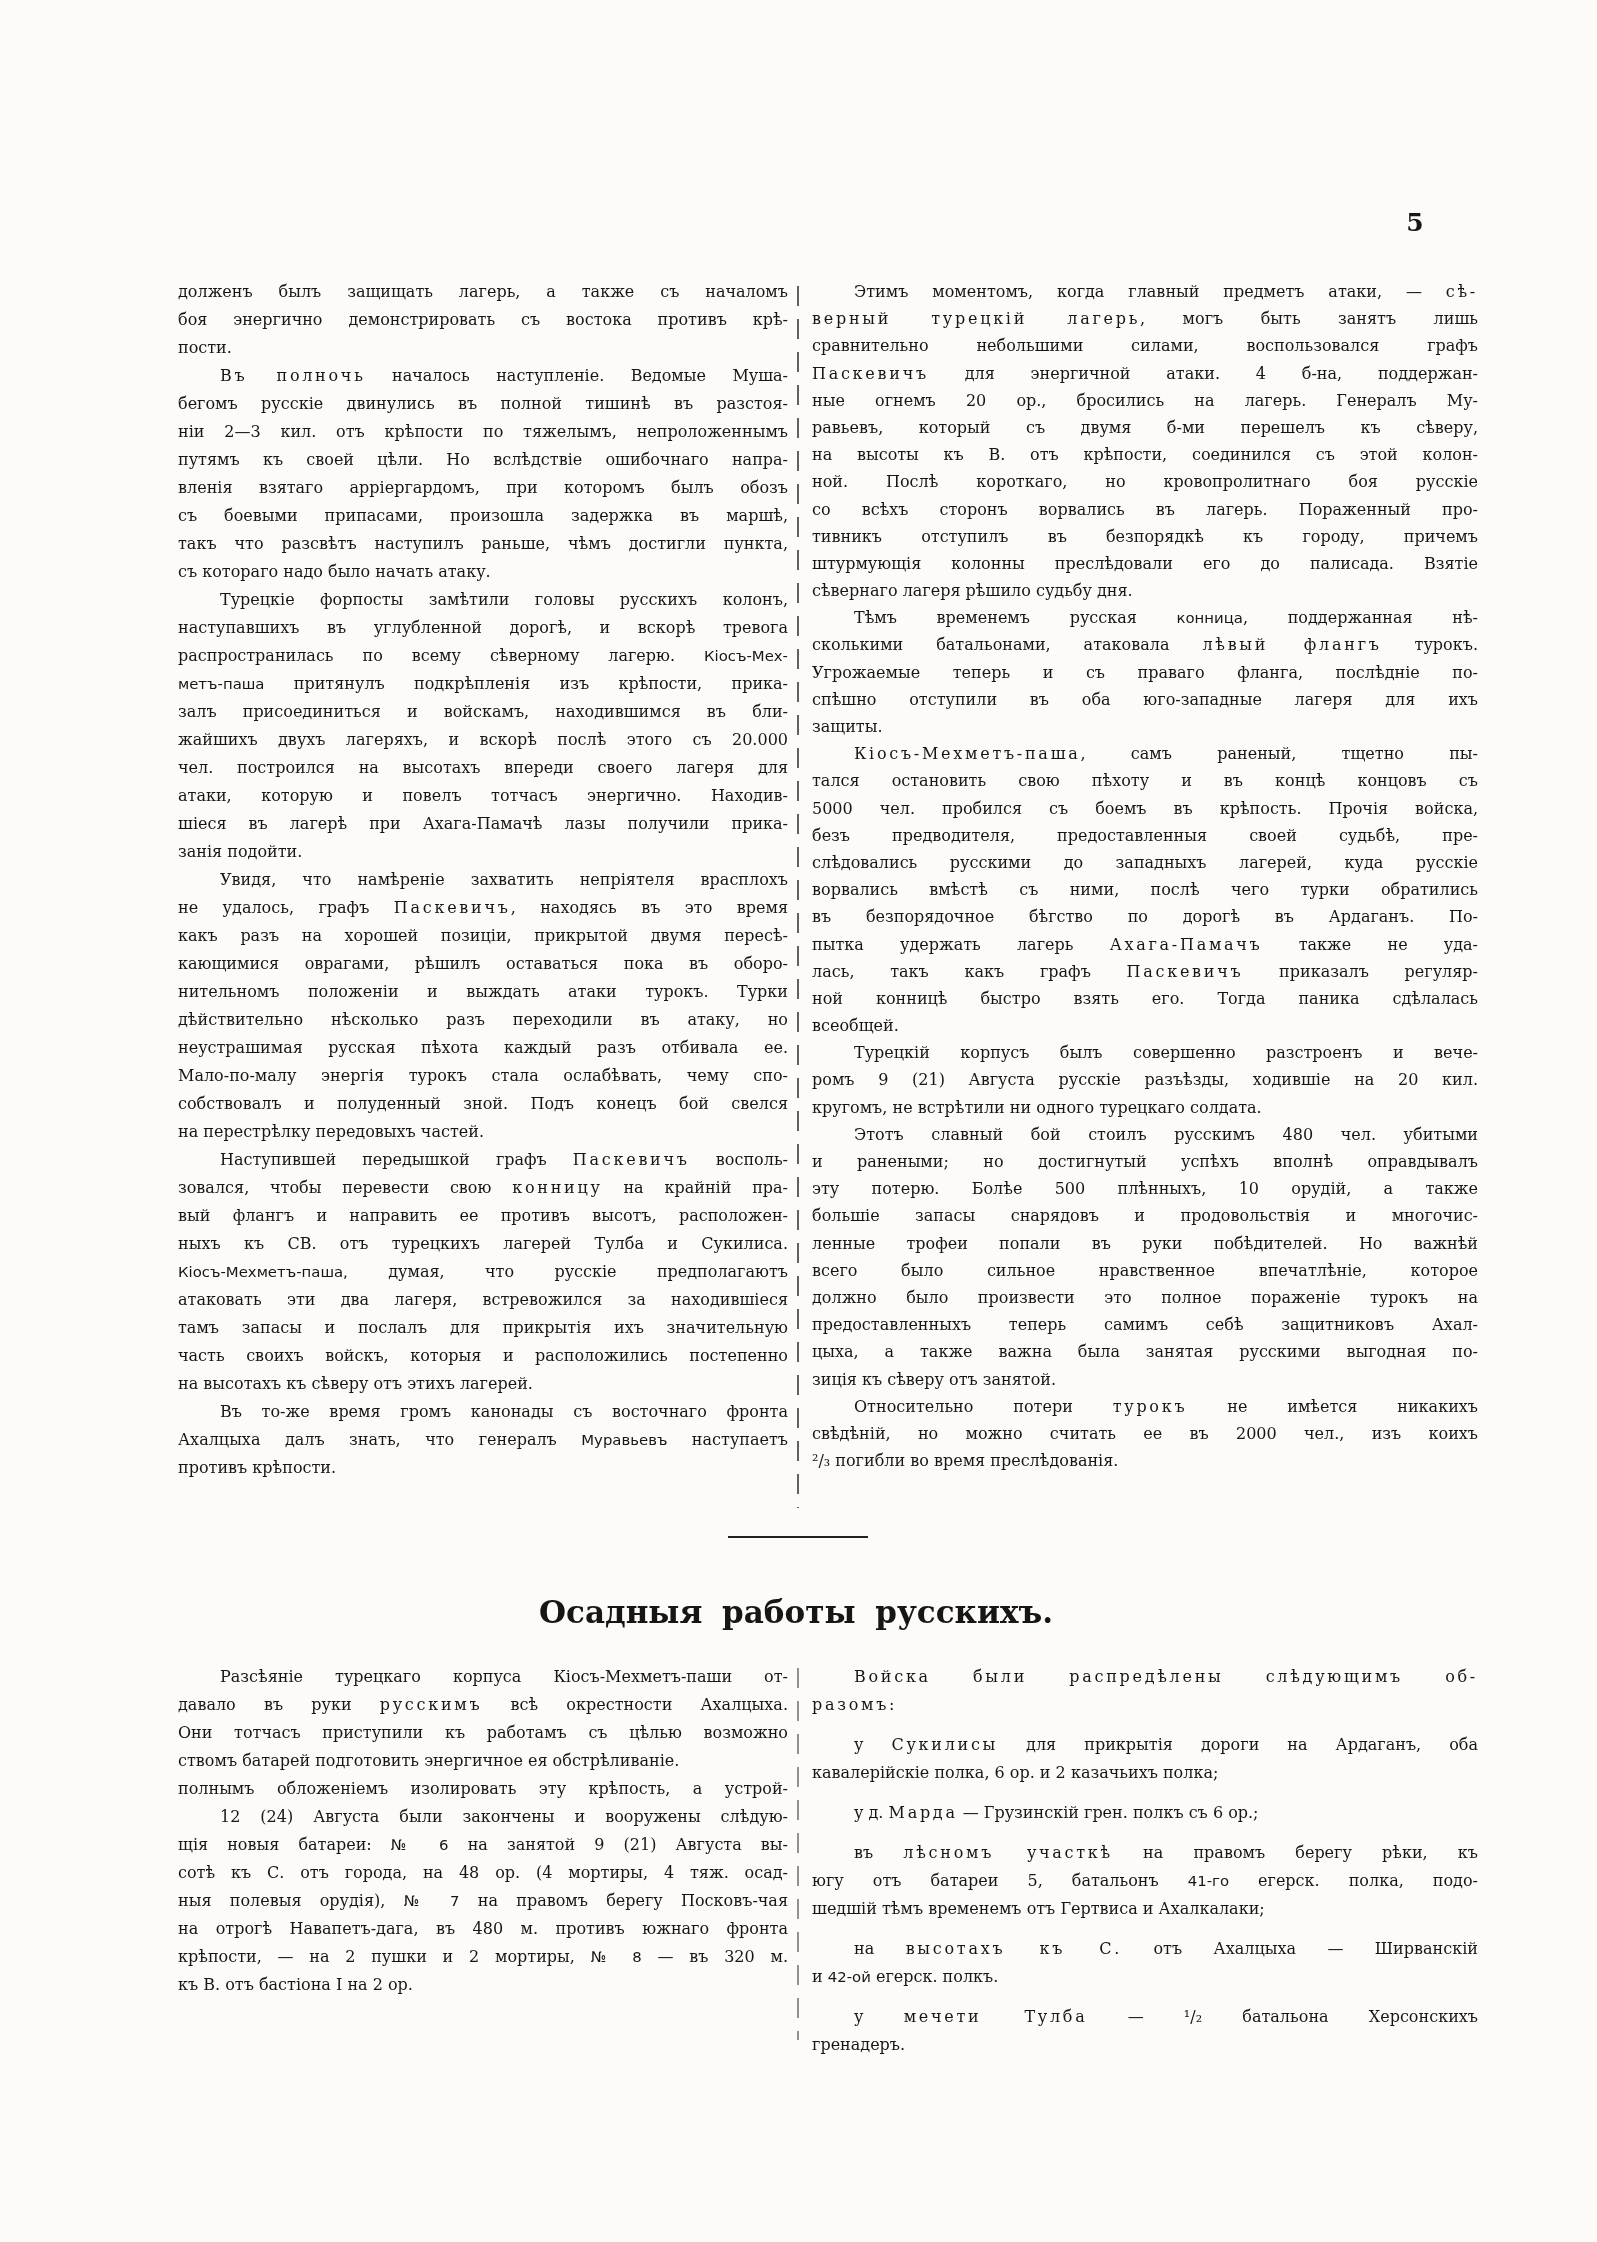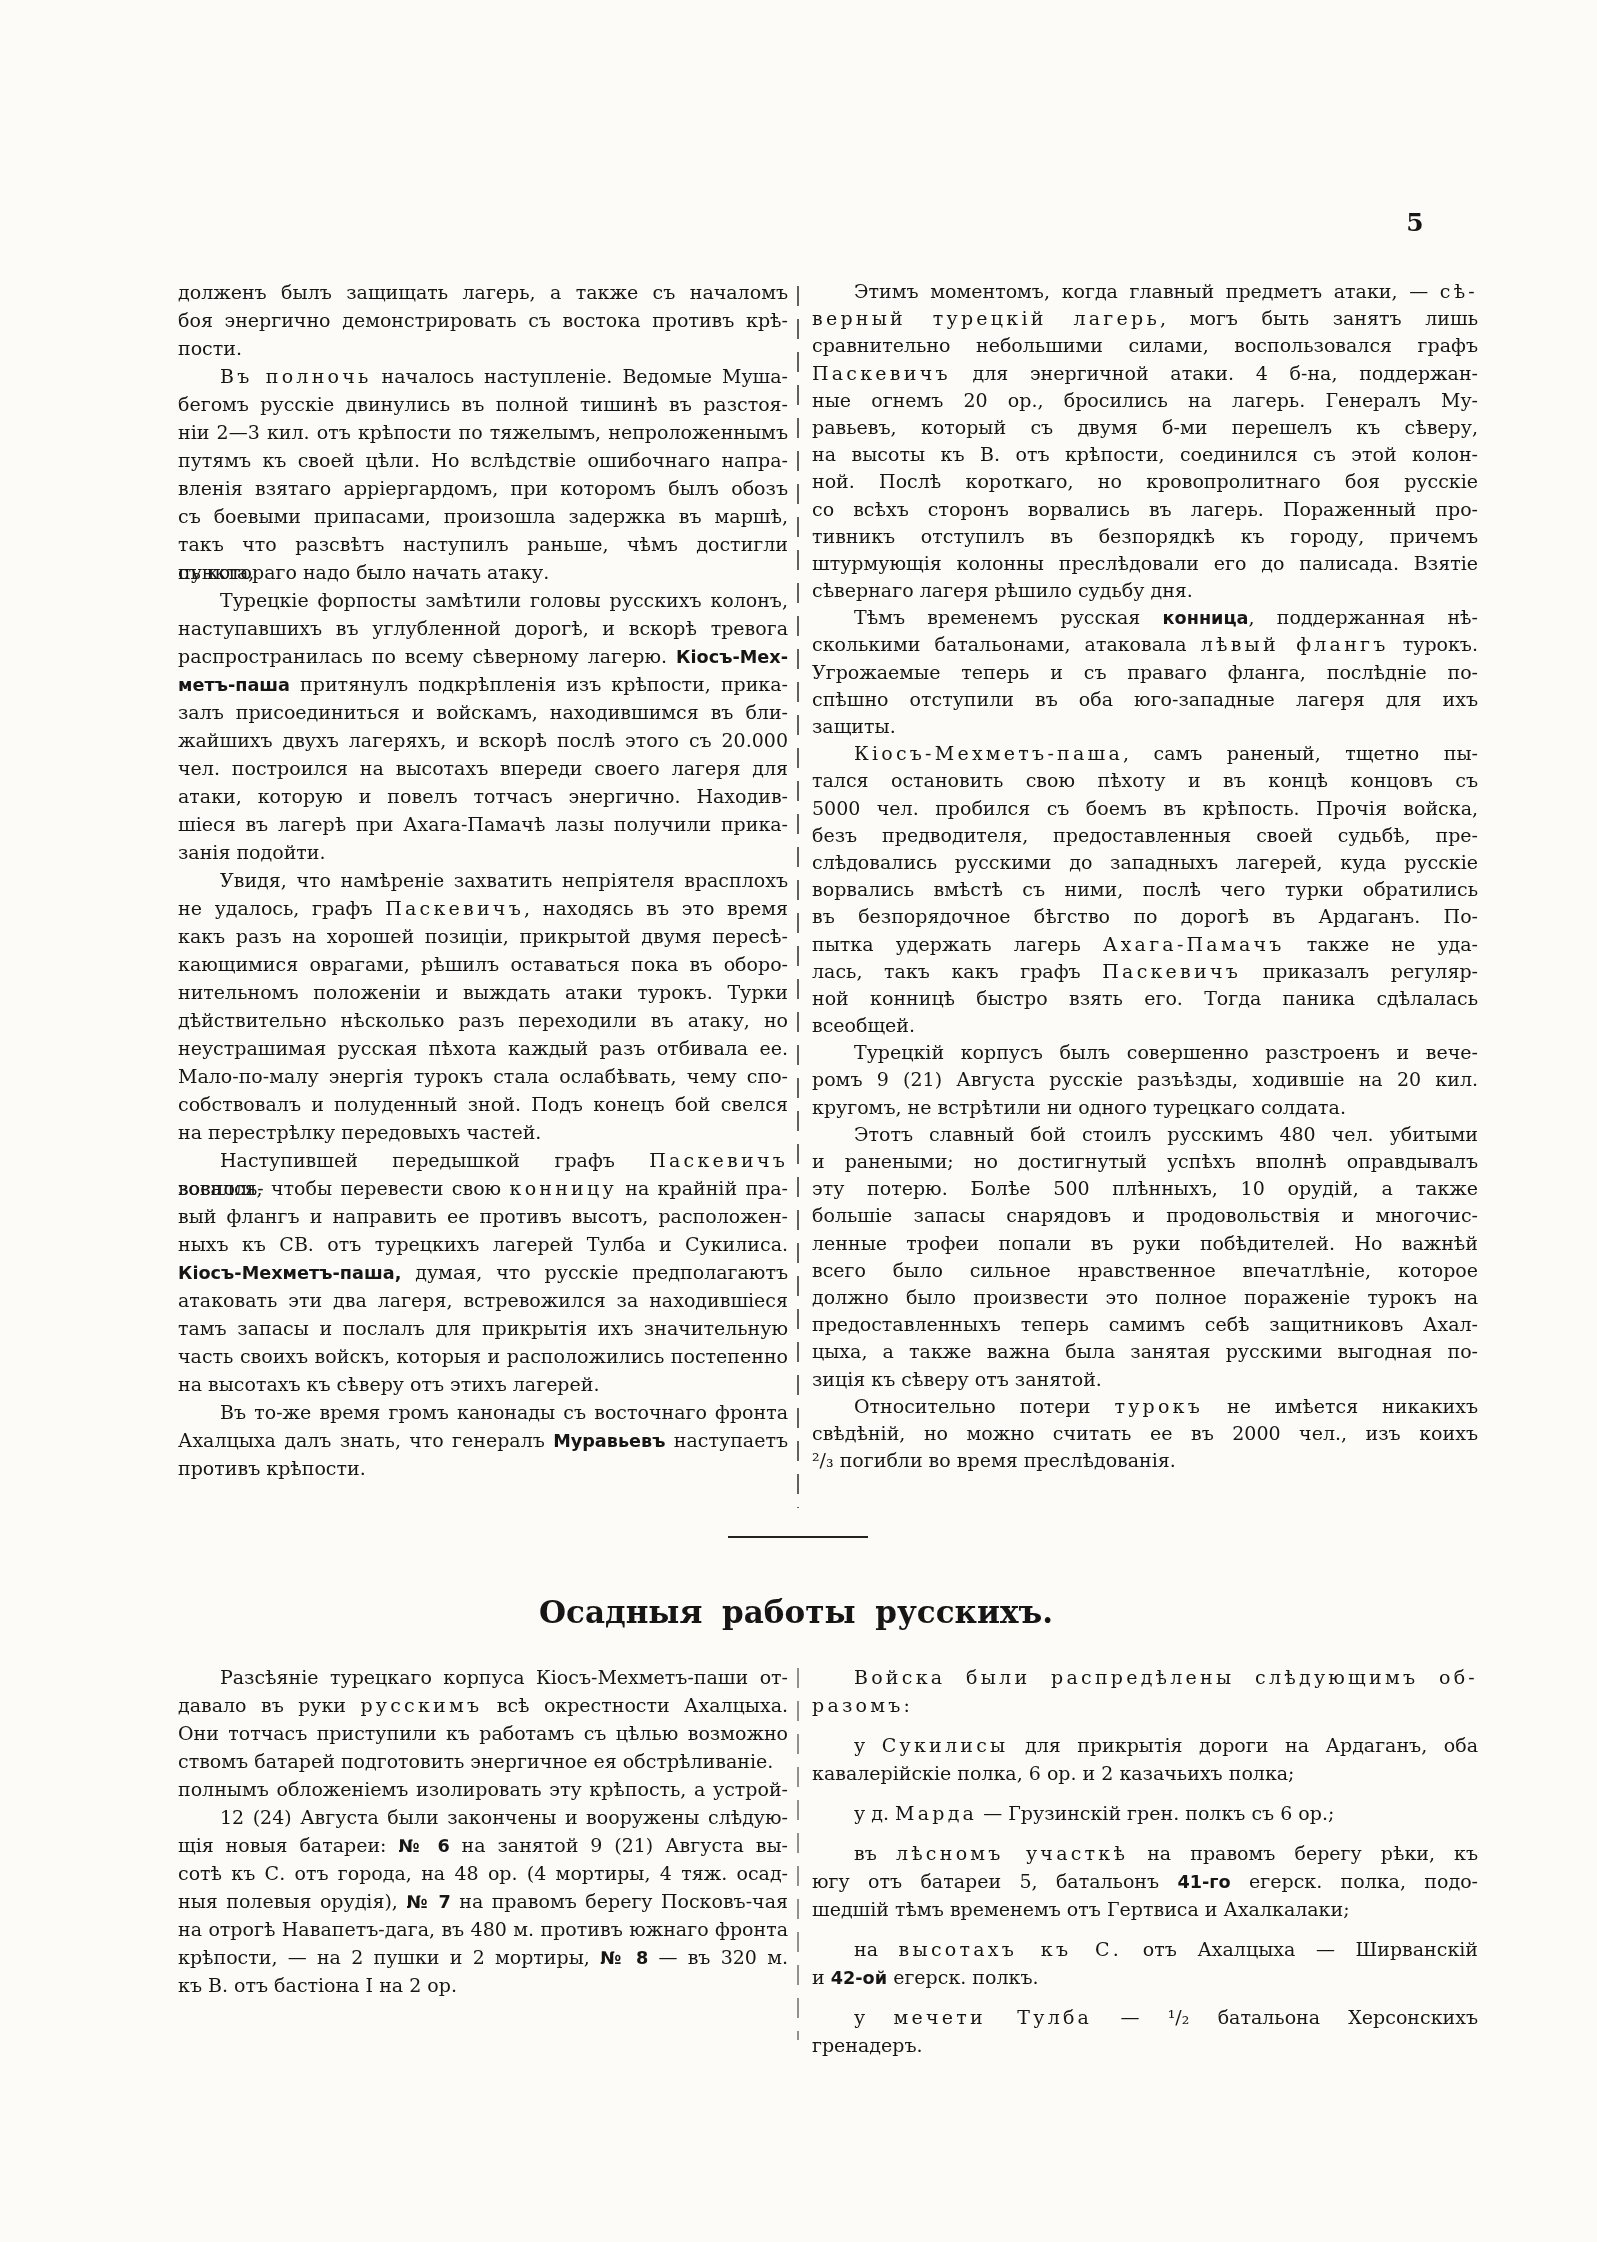"долженъ былъ защищать лагерь, а" .col { font-size: 19px -> 16px }
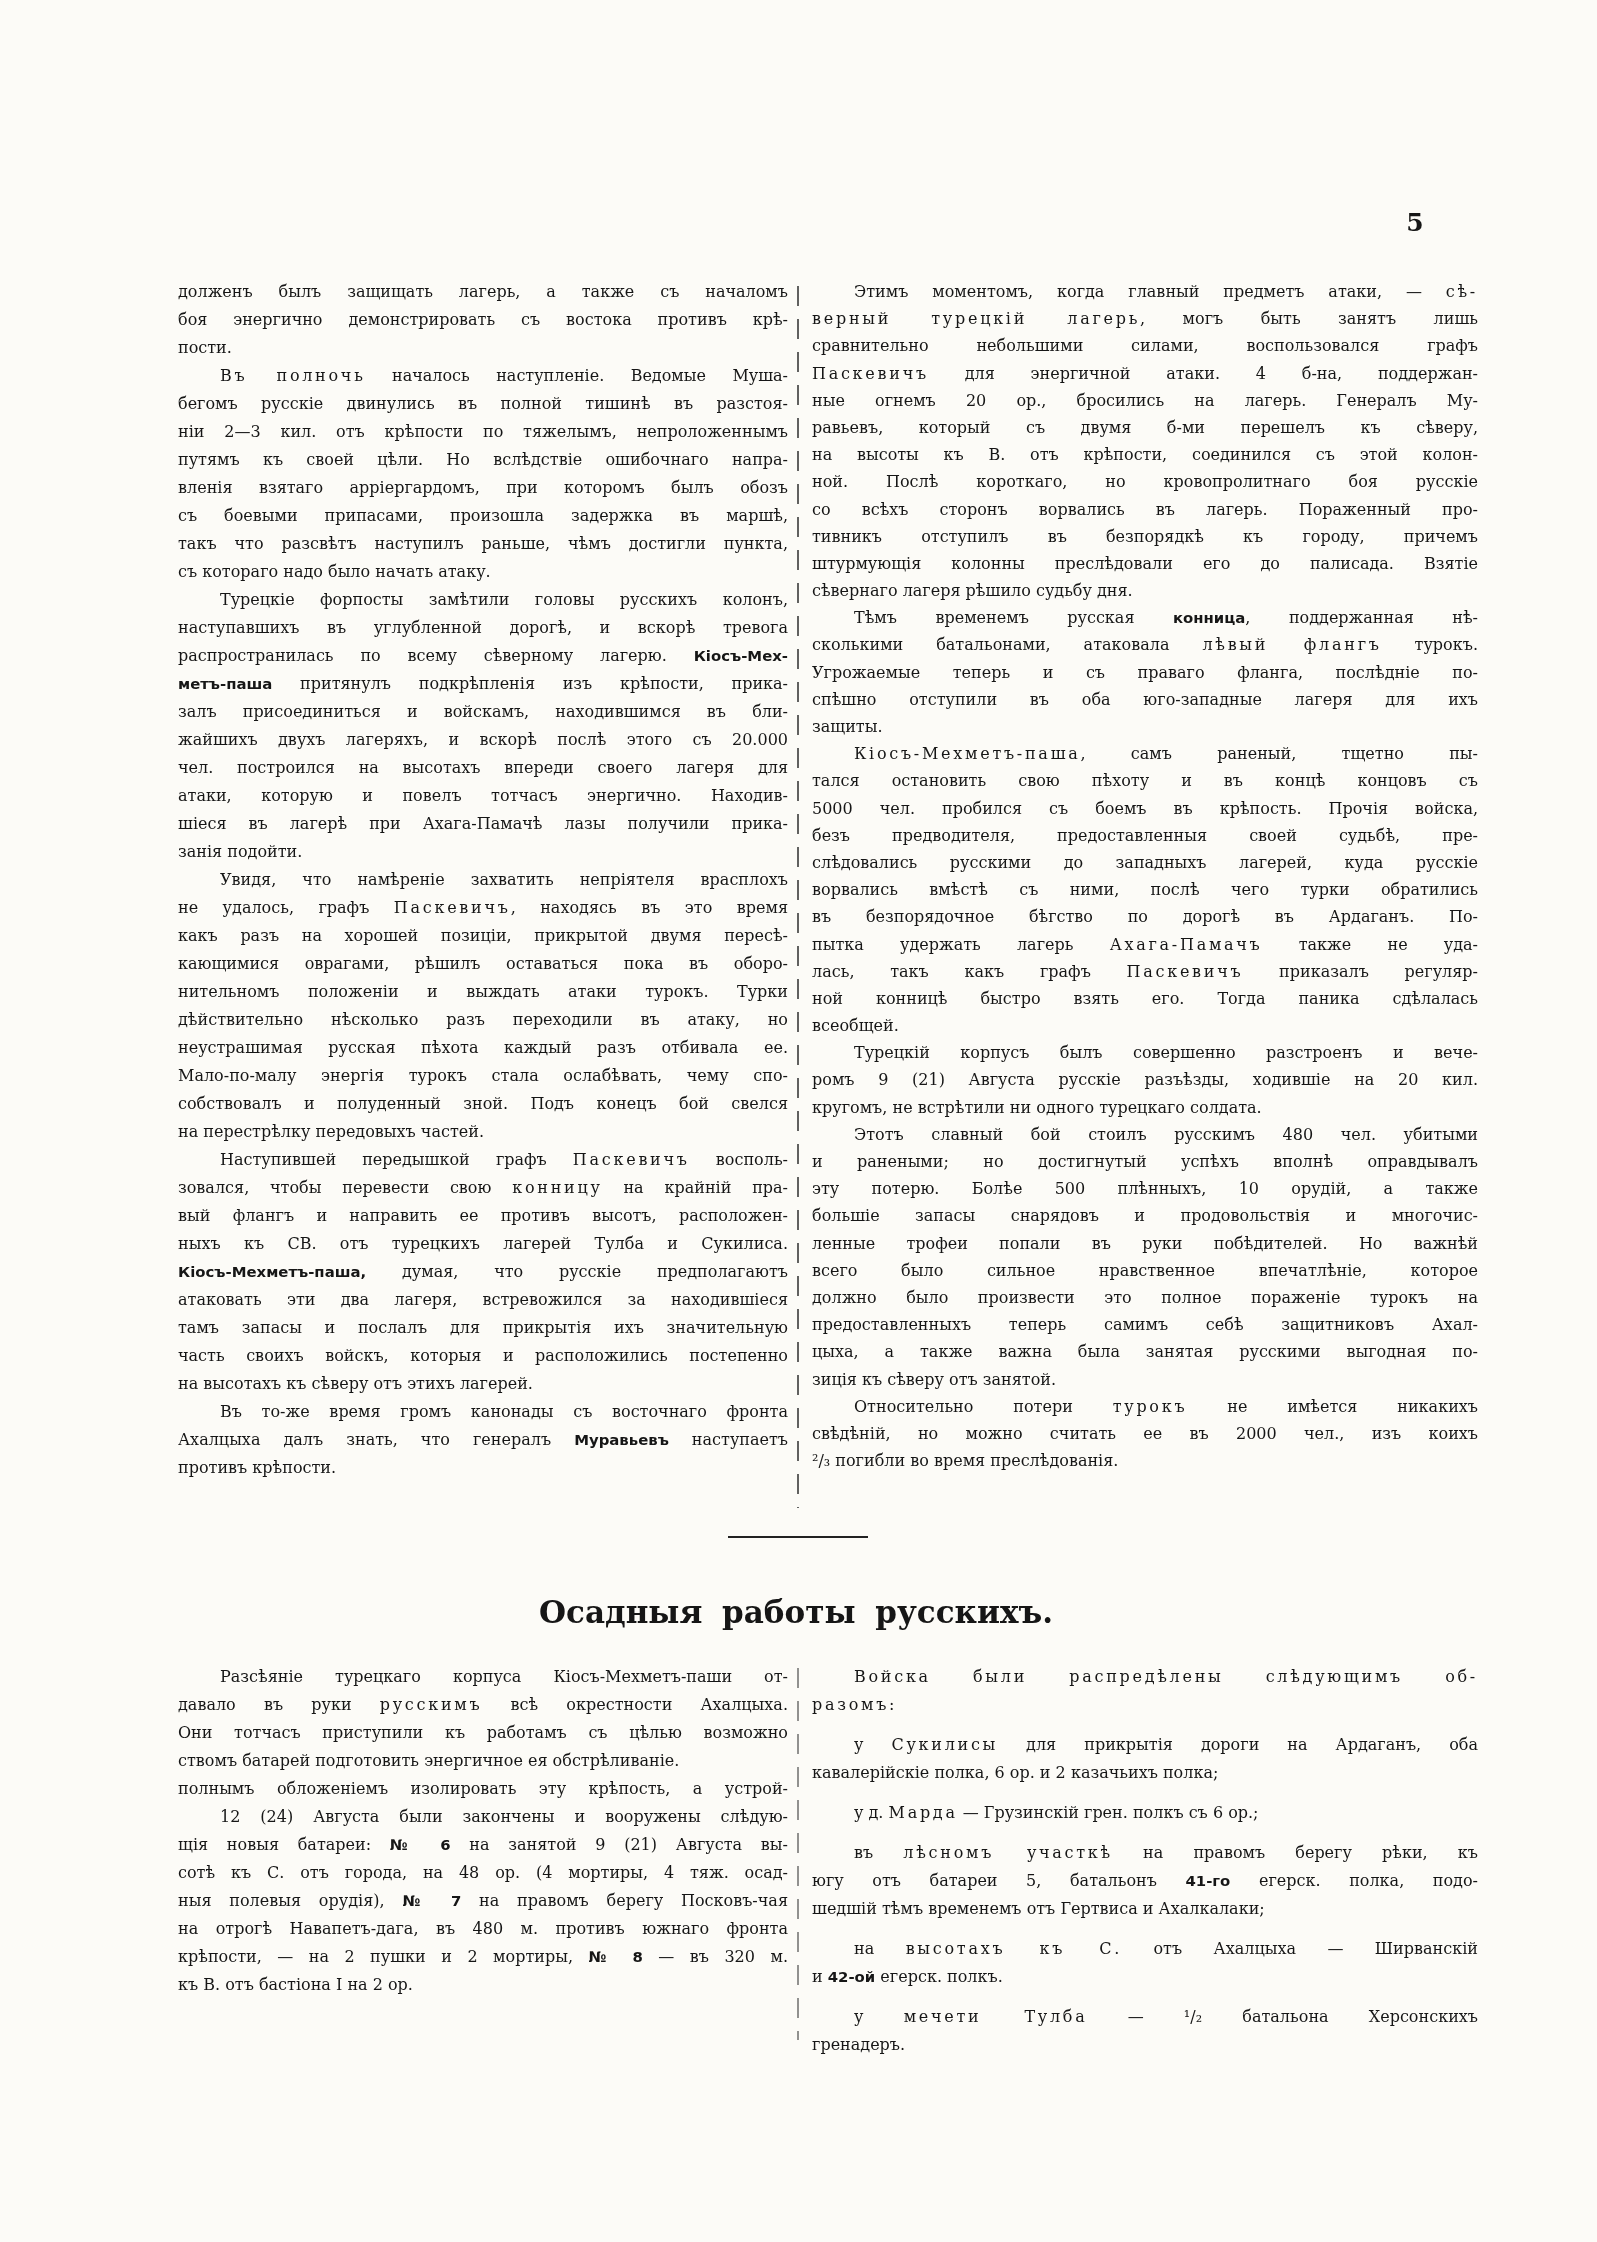"конница" .b { font-weight: 700 -> 400 }
